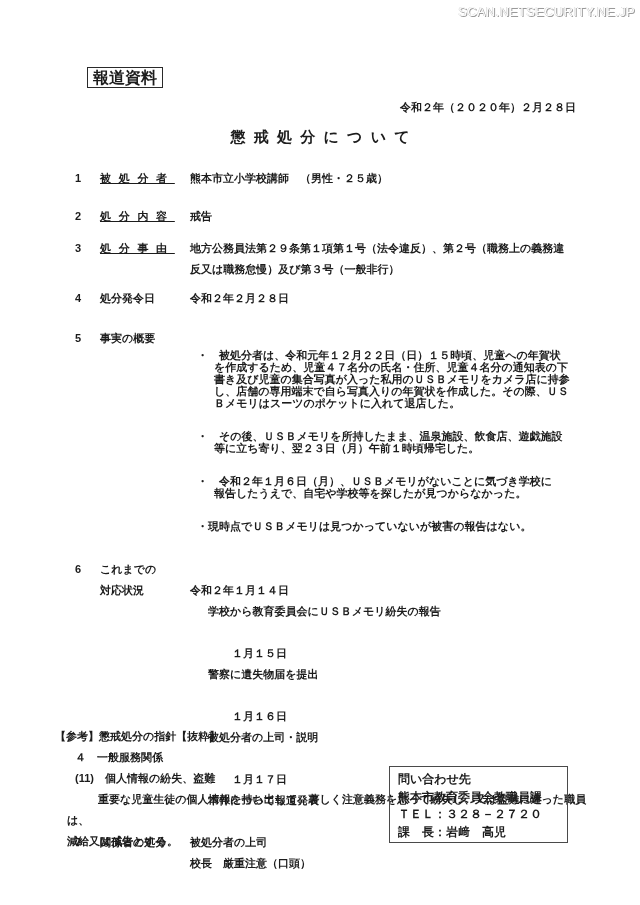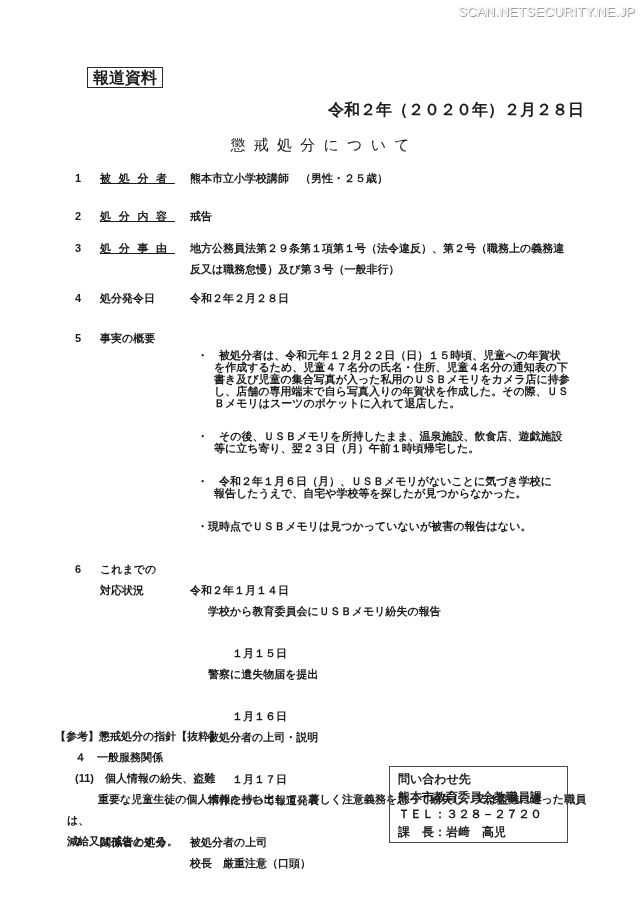"令和２年（２０２０年）２月２８日" .date { font-size: 16px -> 11px; right: 56px -> 64px }
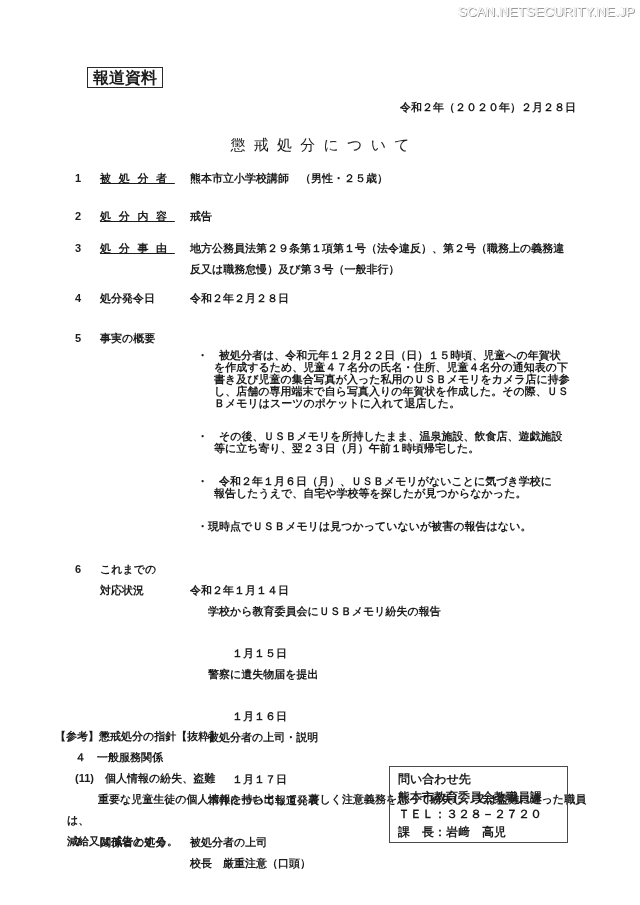"懲戒処分について" .title { font-weight: normal -> bold; margin: 12px -> 4px }
